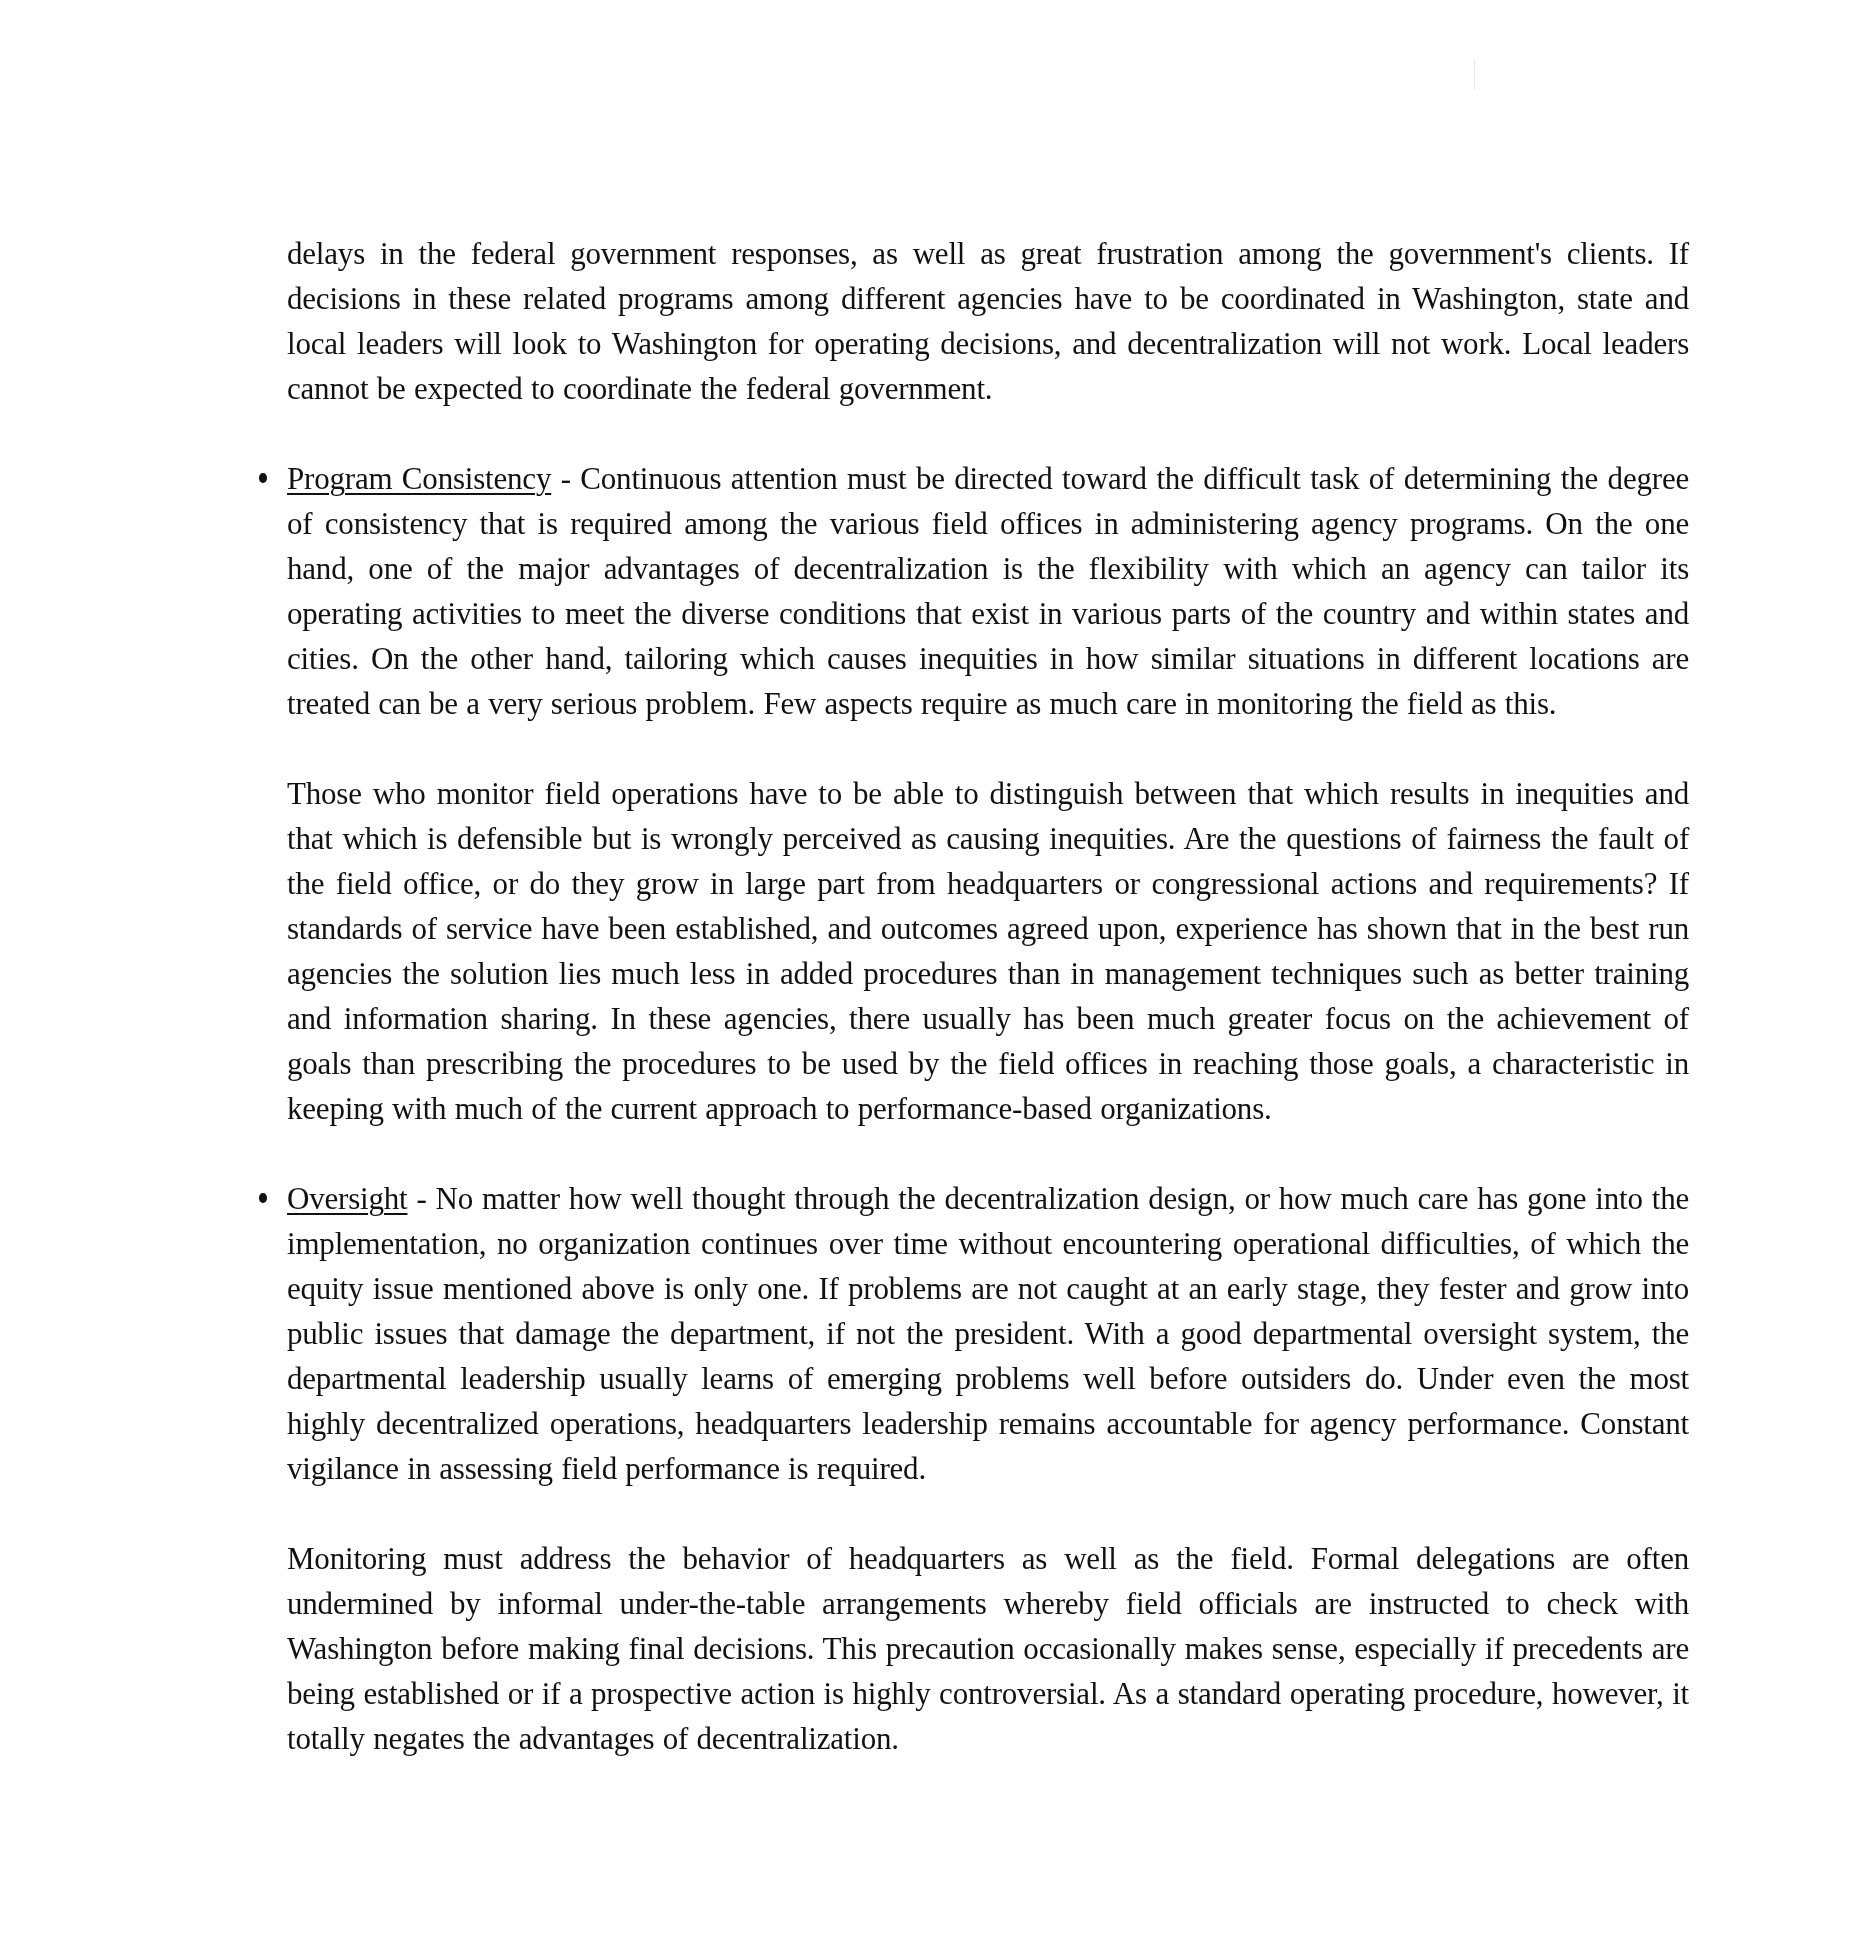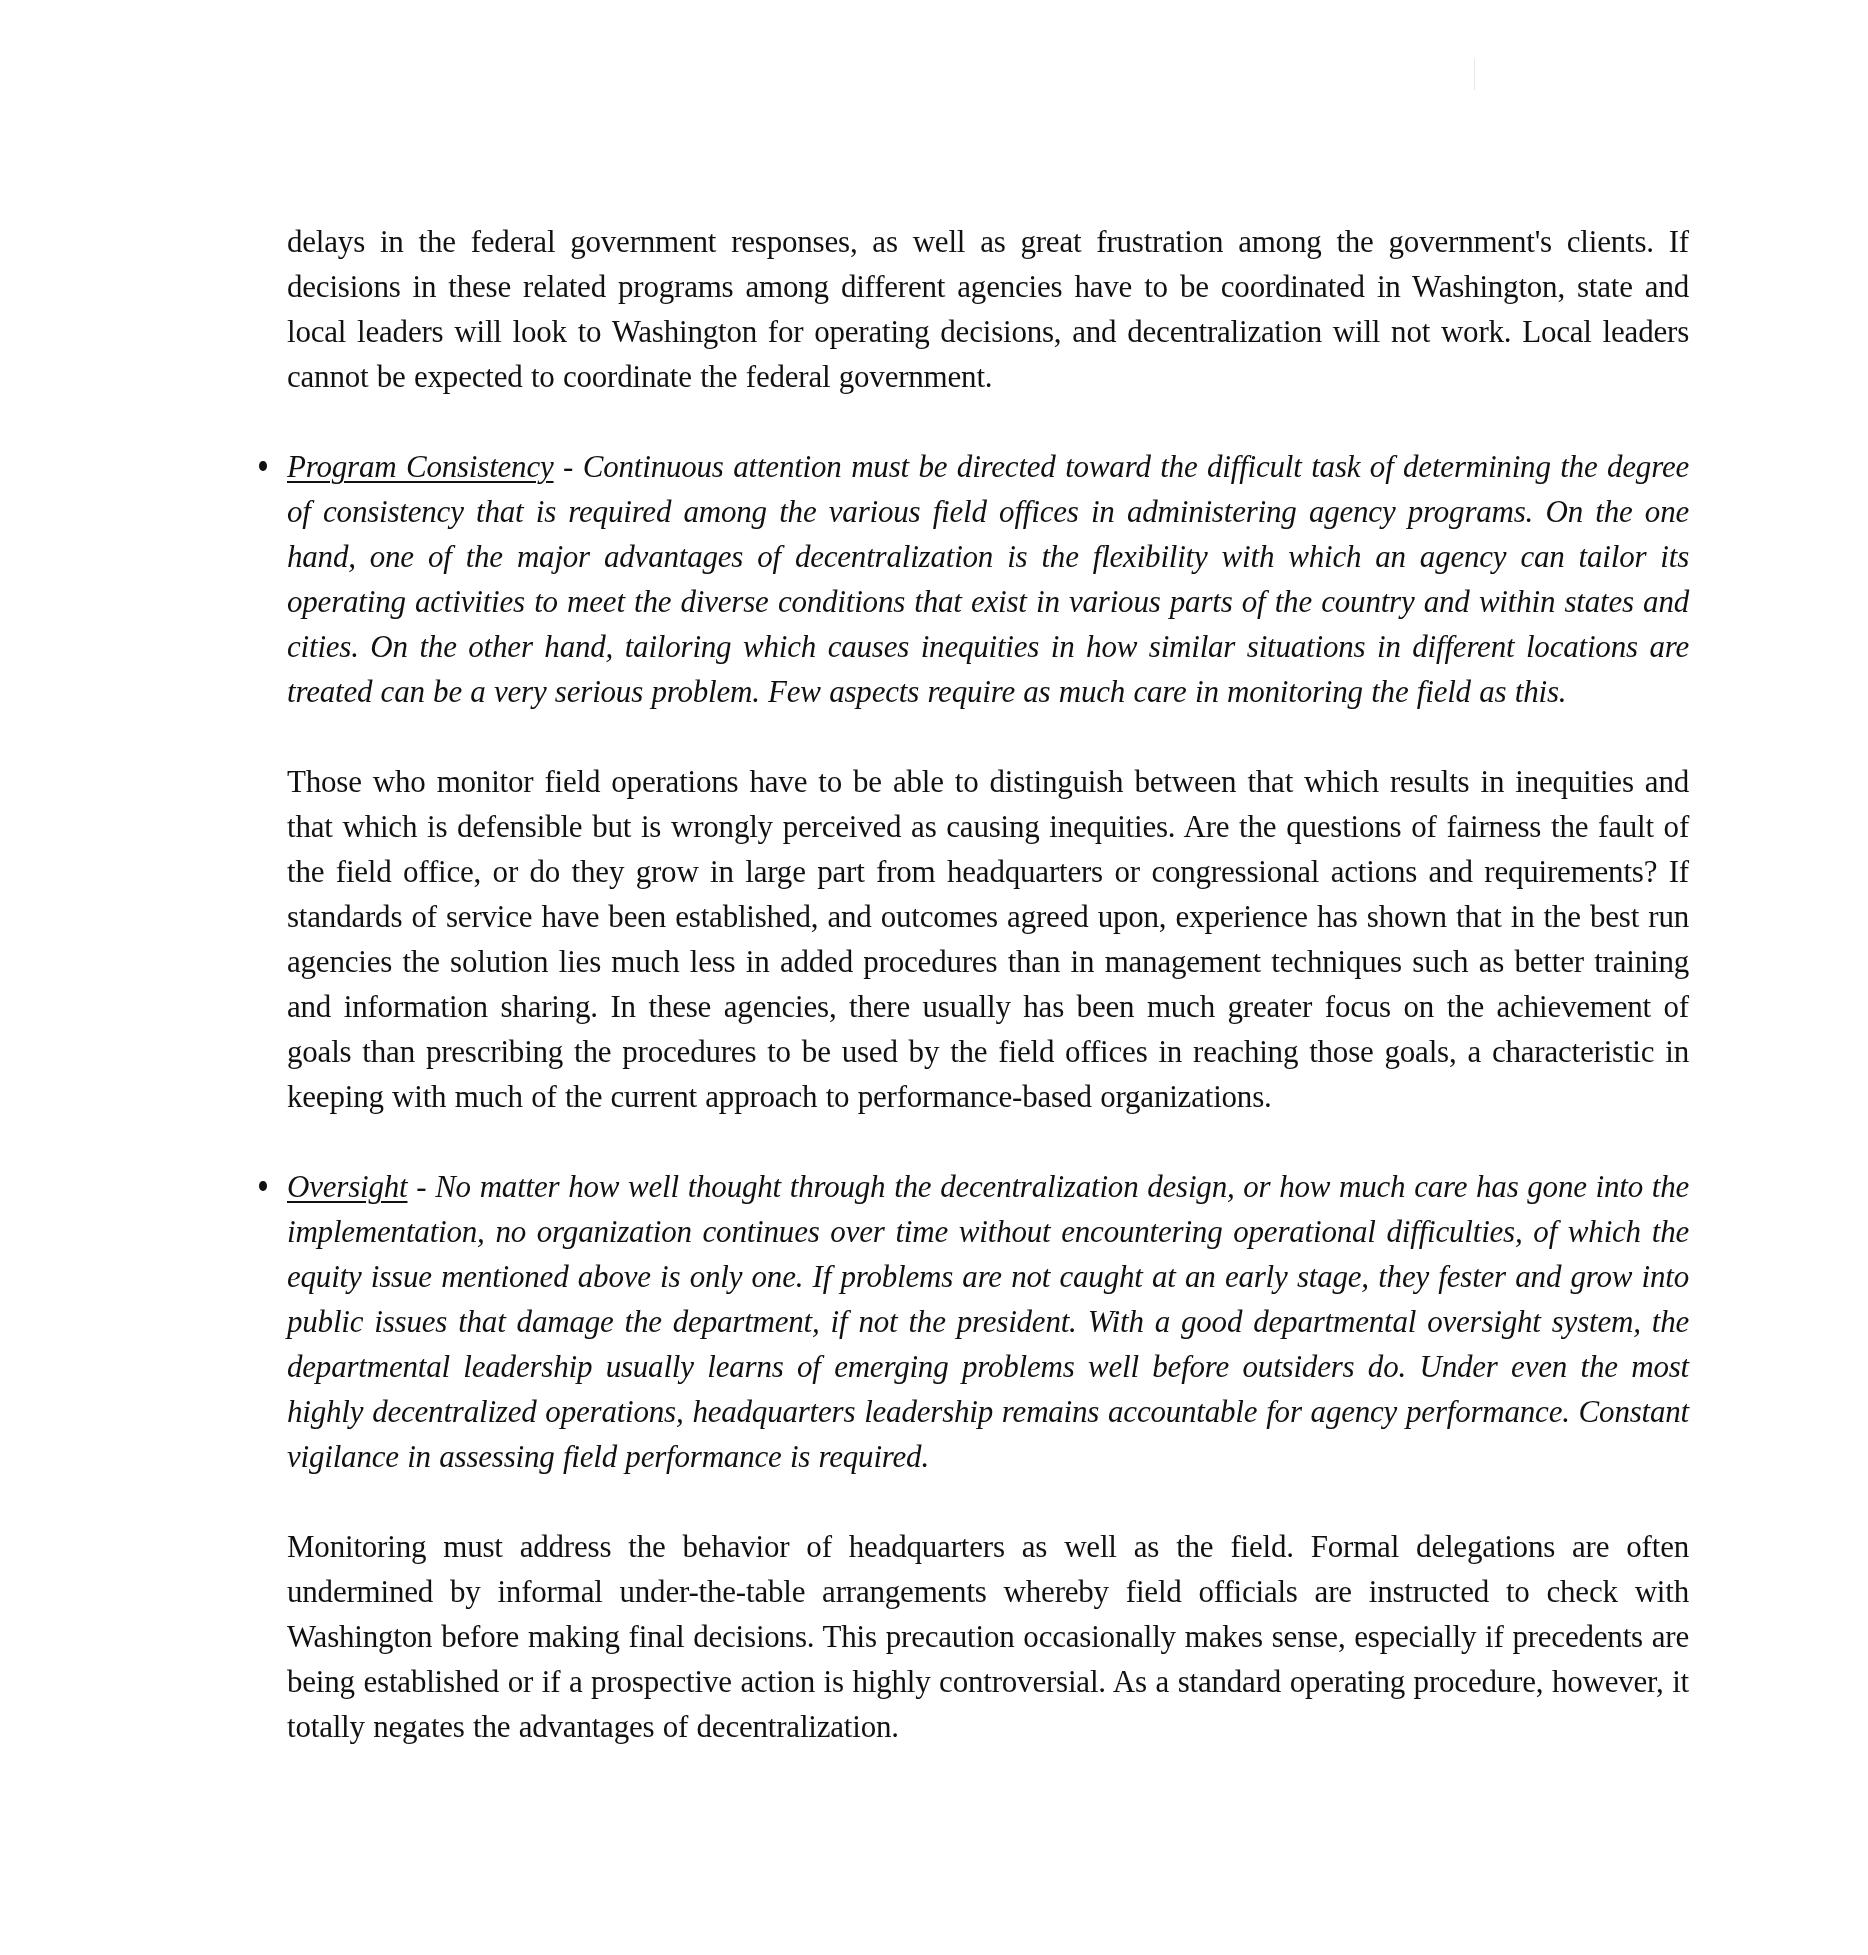"delays in the federal government" .para { margin: 0 0 45px 0 -> 12px 0 45px 0 }
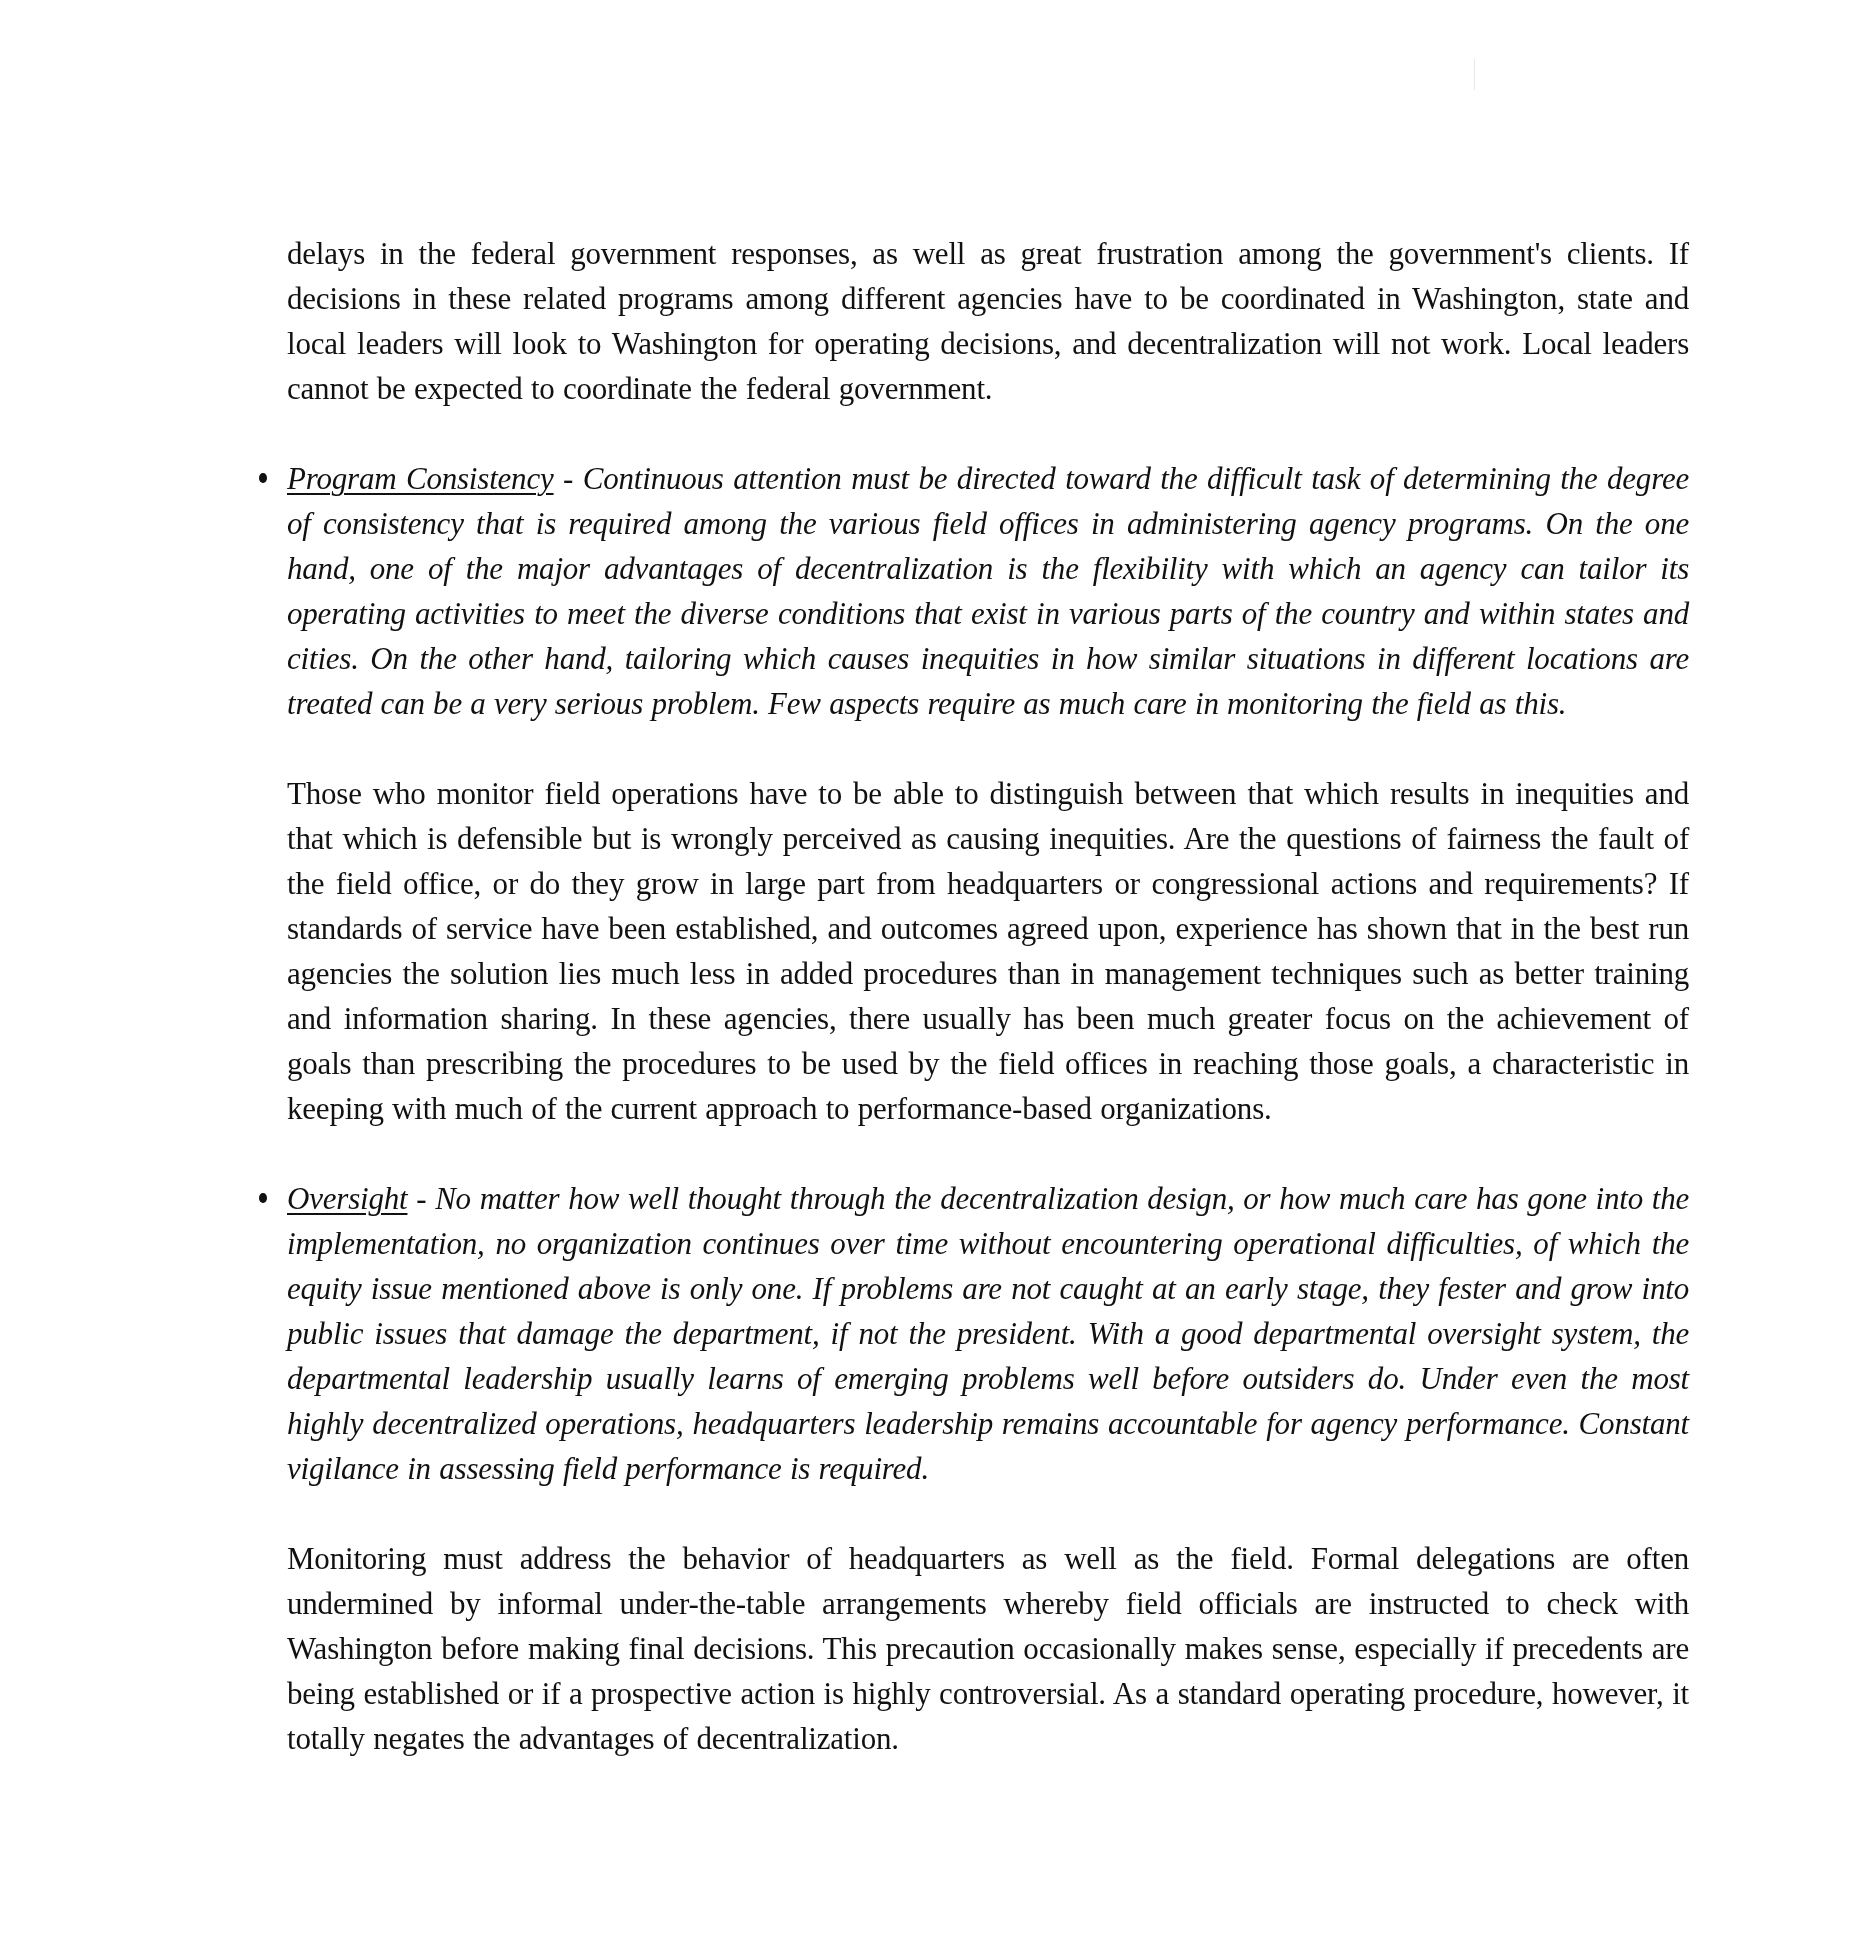"Program Consistency - Continuous" .bullet-item { font-style: italic -> none }
